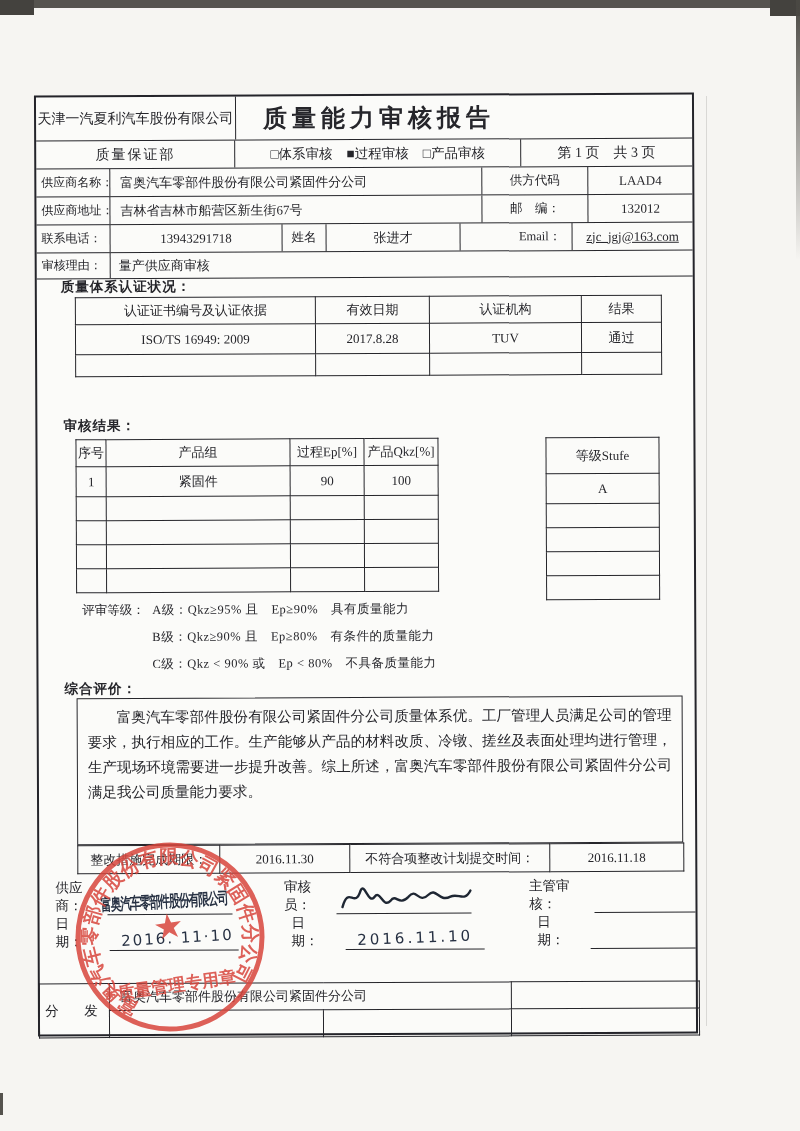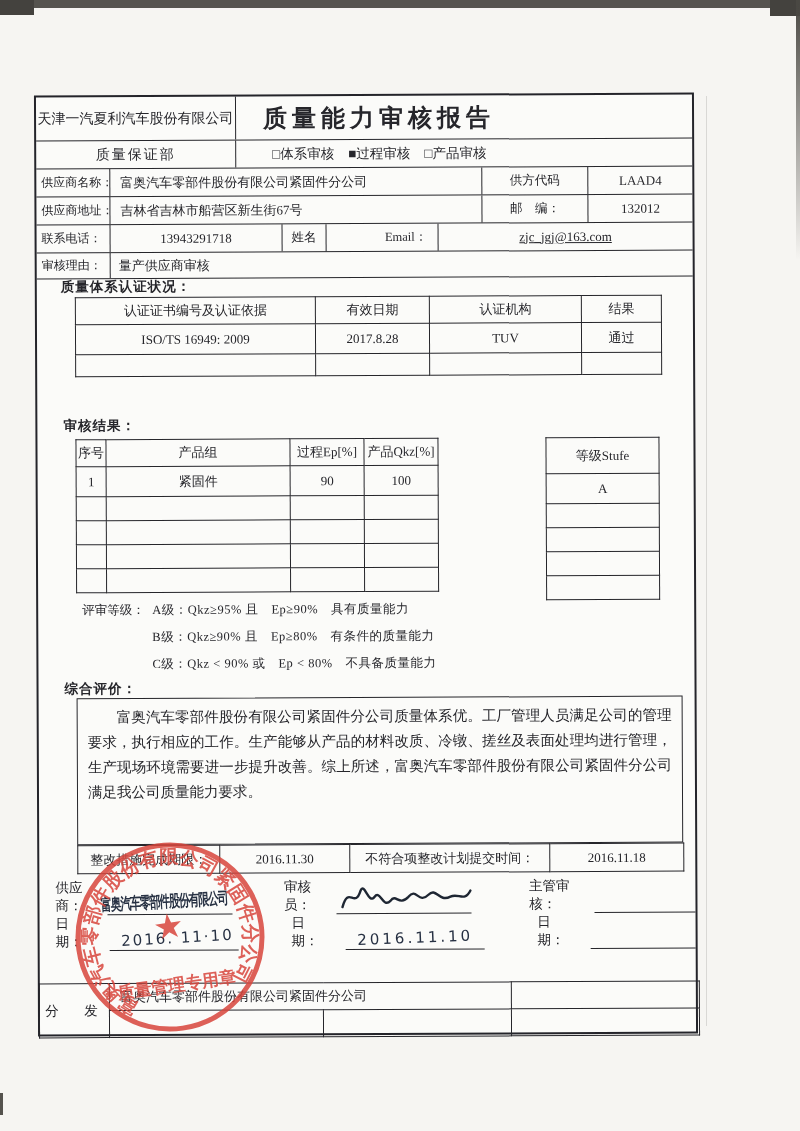"第 1 页 共 3" div.c { html: none -> <div>第 1 页 共 3 页</div> }
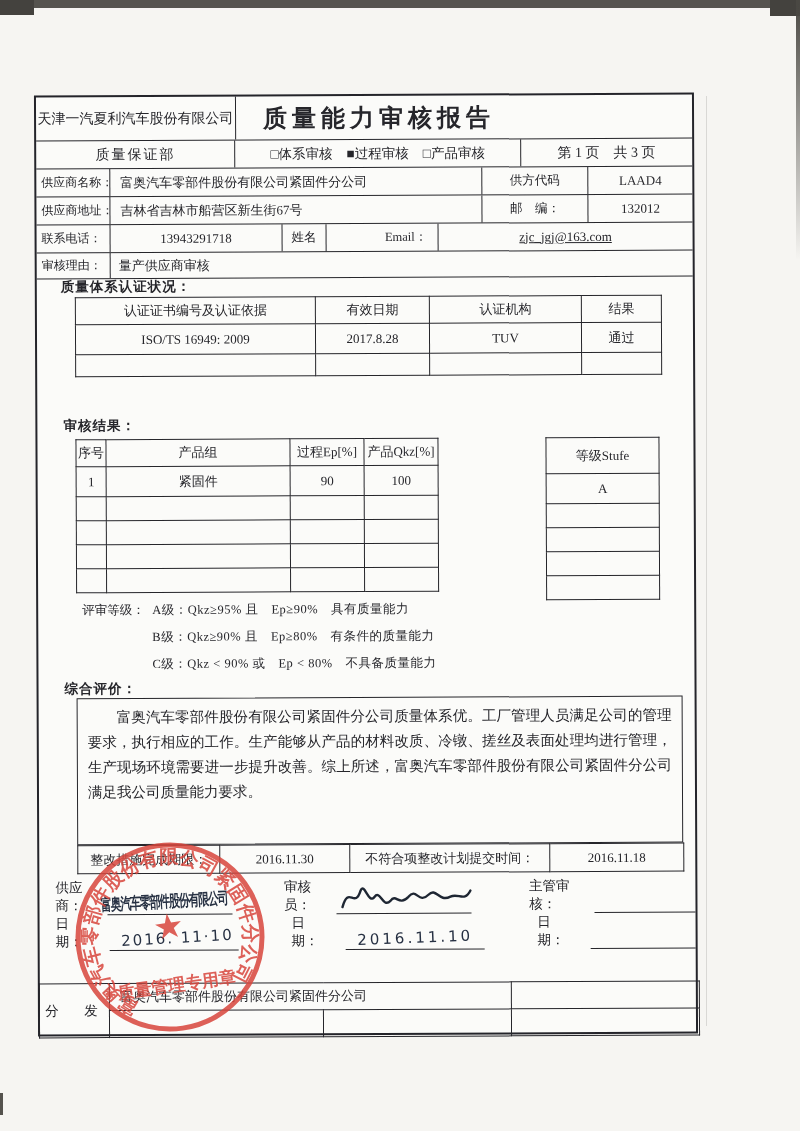"张进才" div.c { html: none -> <div>张进才</div> }
